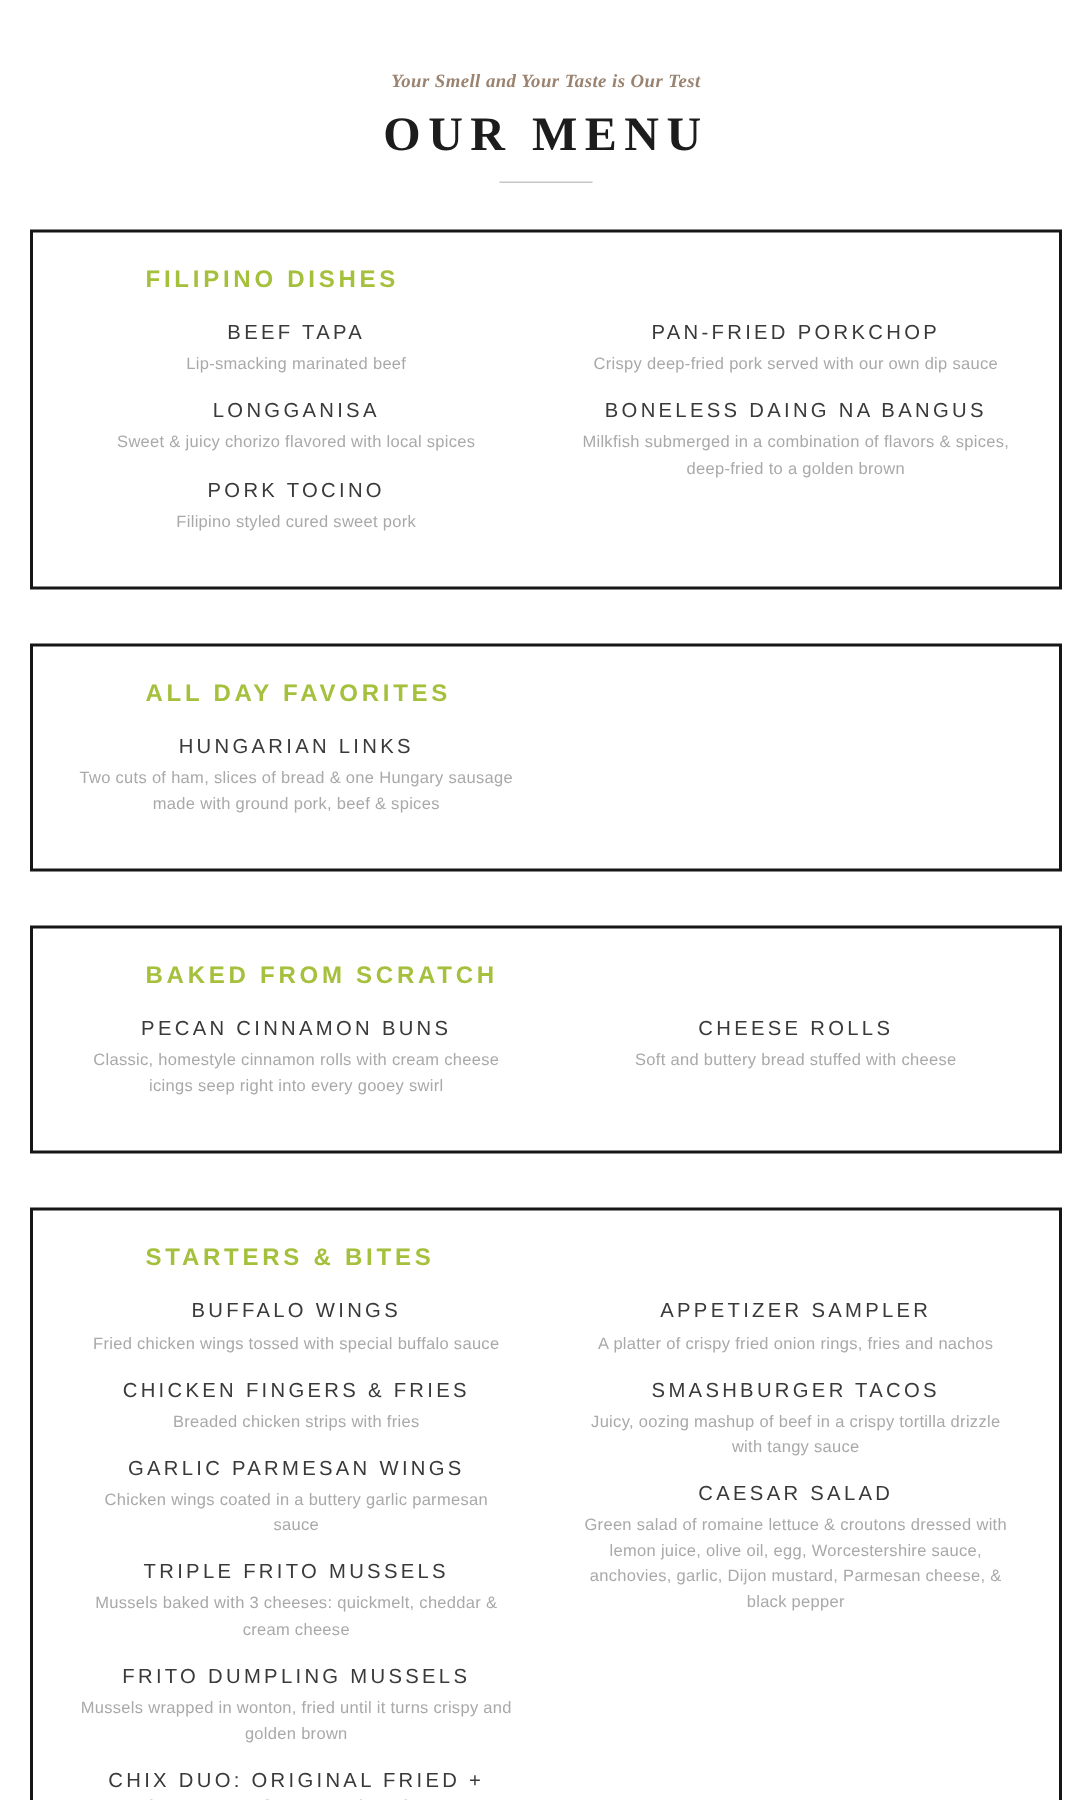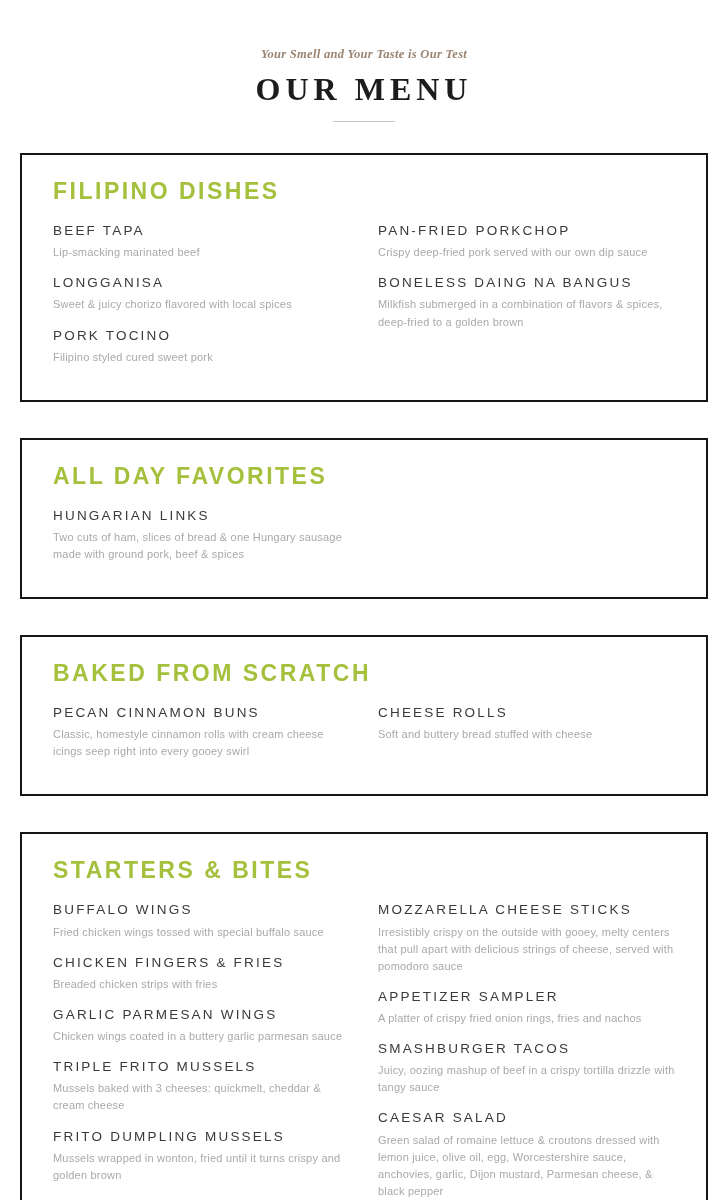"FILIPINO DISHES" .section-title { font-size: 23px -> 16px; margin-left: none -> 44px }
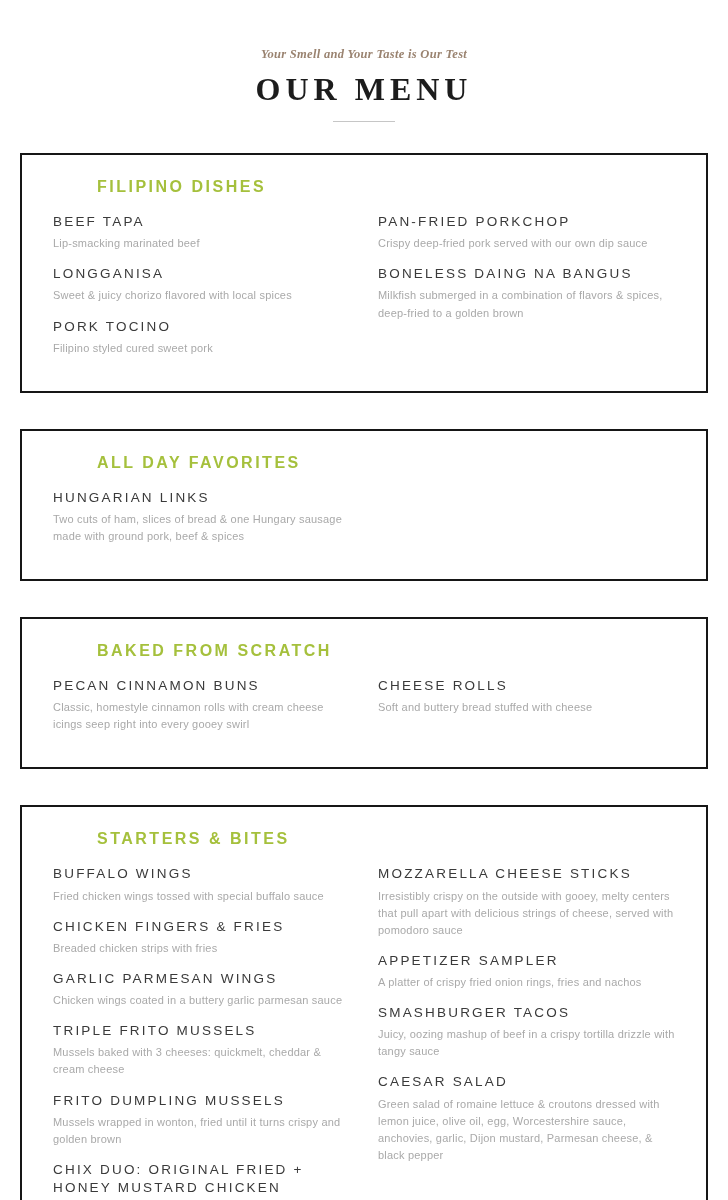"BEEF TAPA" .columns { column-gap: 28px -> 44px; text-align: none -> center }
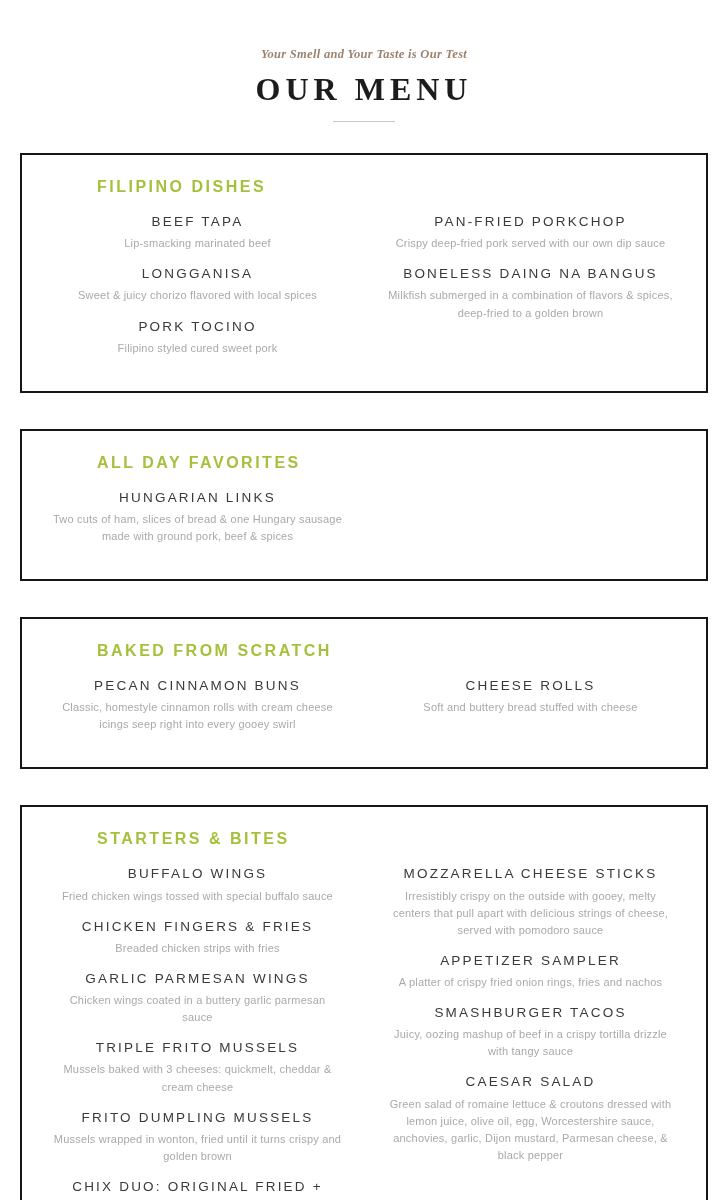"MOZZARELLA CHEESE STICKS" div.item { html: <div> <div>MOZZARELLA CHEESE STICKS</div> <div>Irresistibly crispy on the outside with gooey, melty centers that pull apart with delicious strings of cheese, served with pomodoro sauce</div> </div> -> none }
